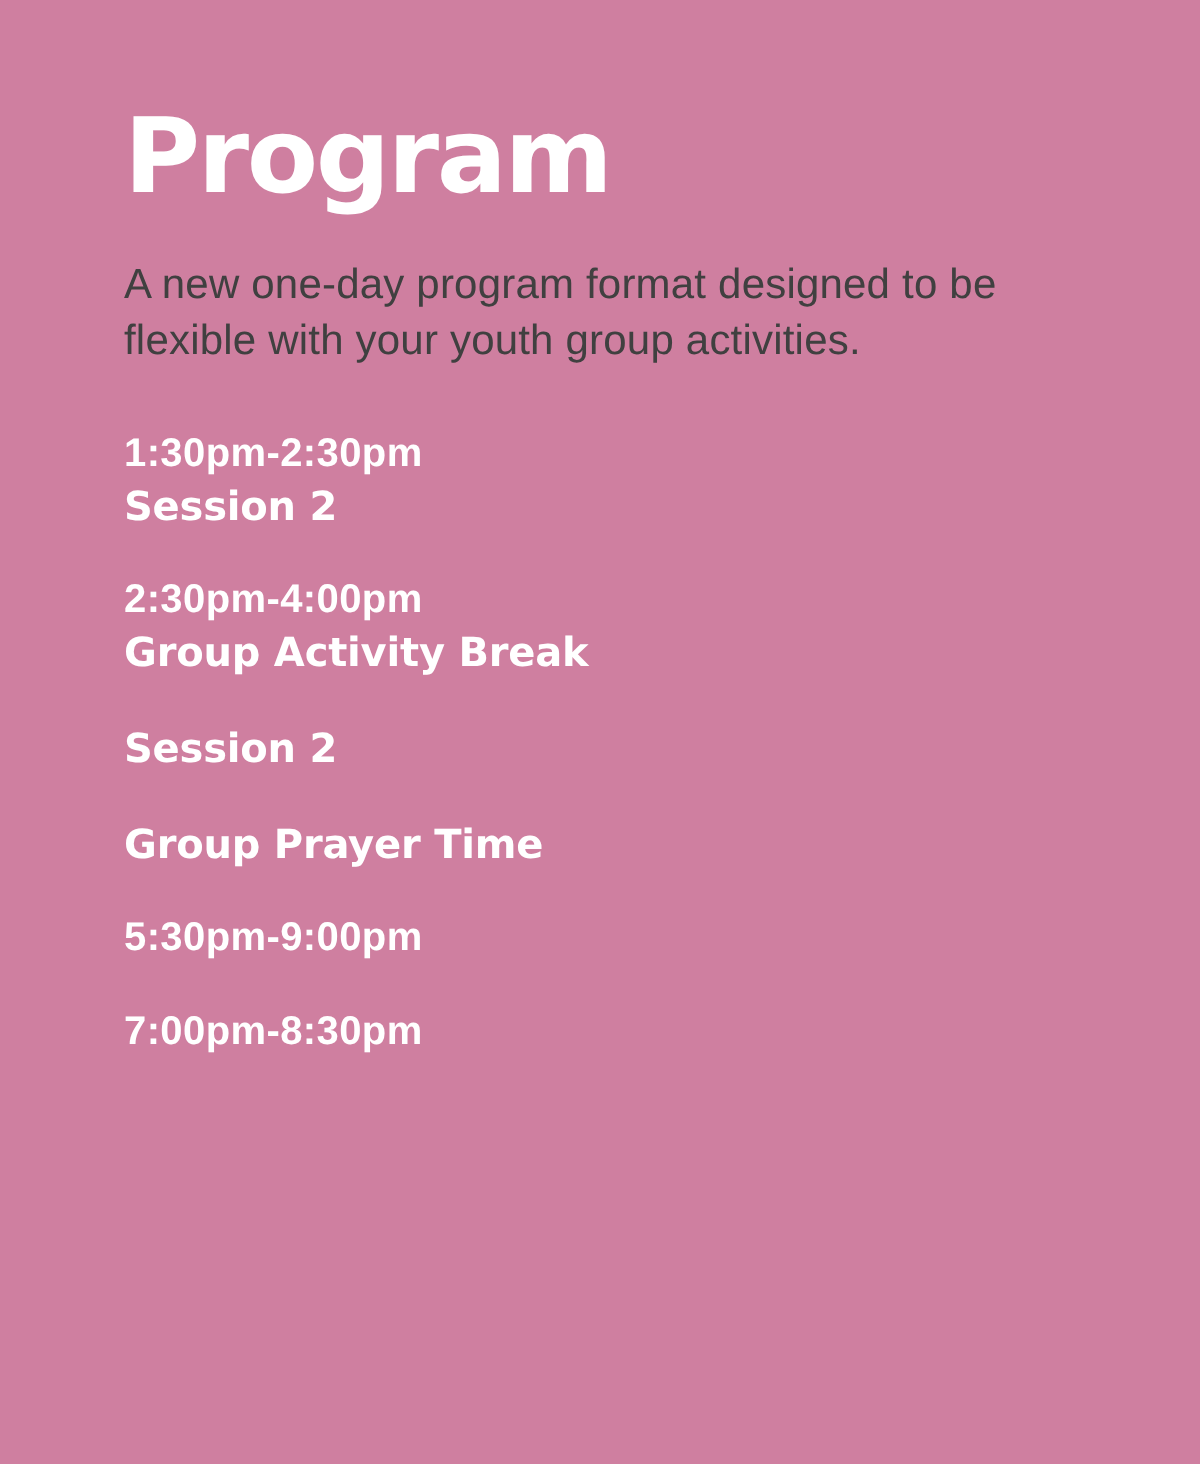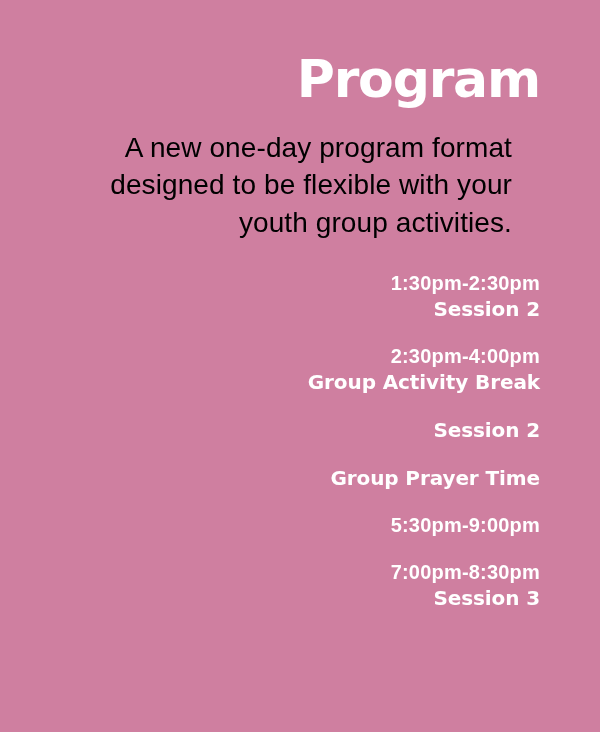"Program" .page { text-align: right -> none }
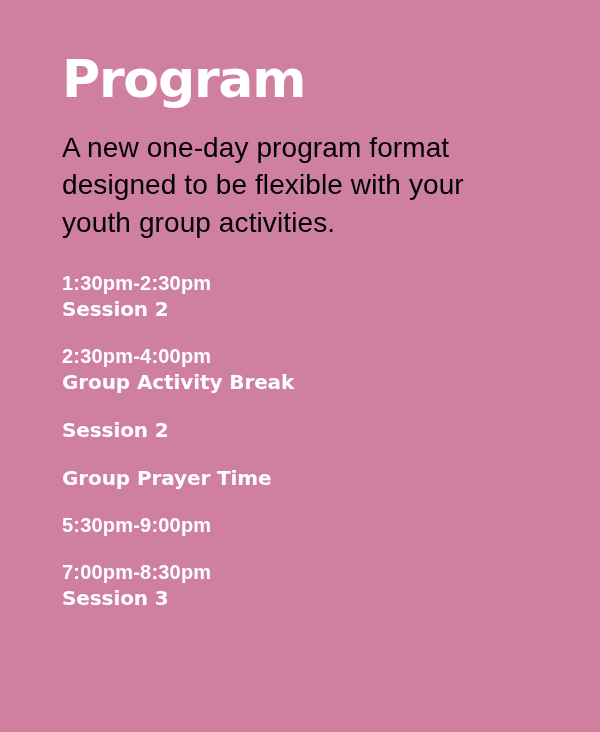"A new one-day program format" .intro { color: #000000 -> #404040; font-size: 28px -> 21px }
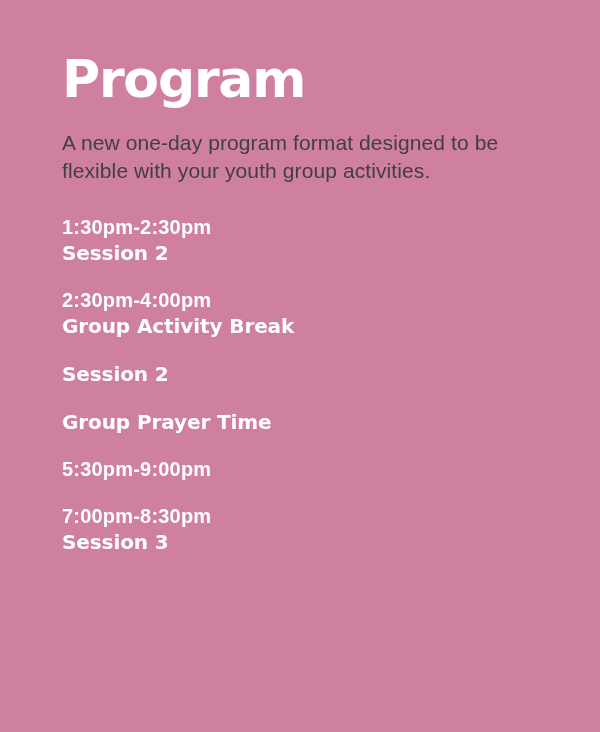"Session 3" div.slot-name { html: <div>Session 3</div> -> none }
